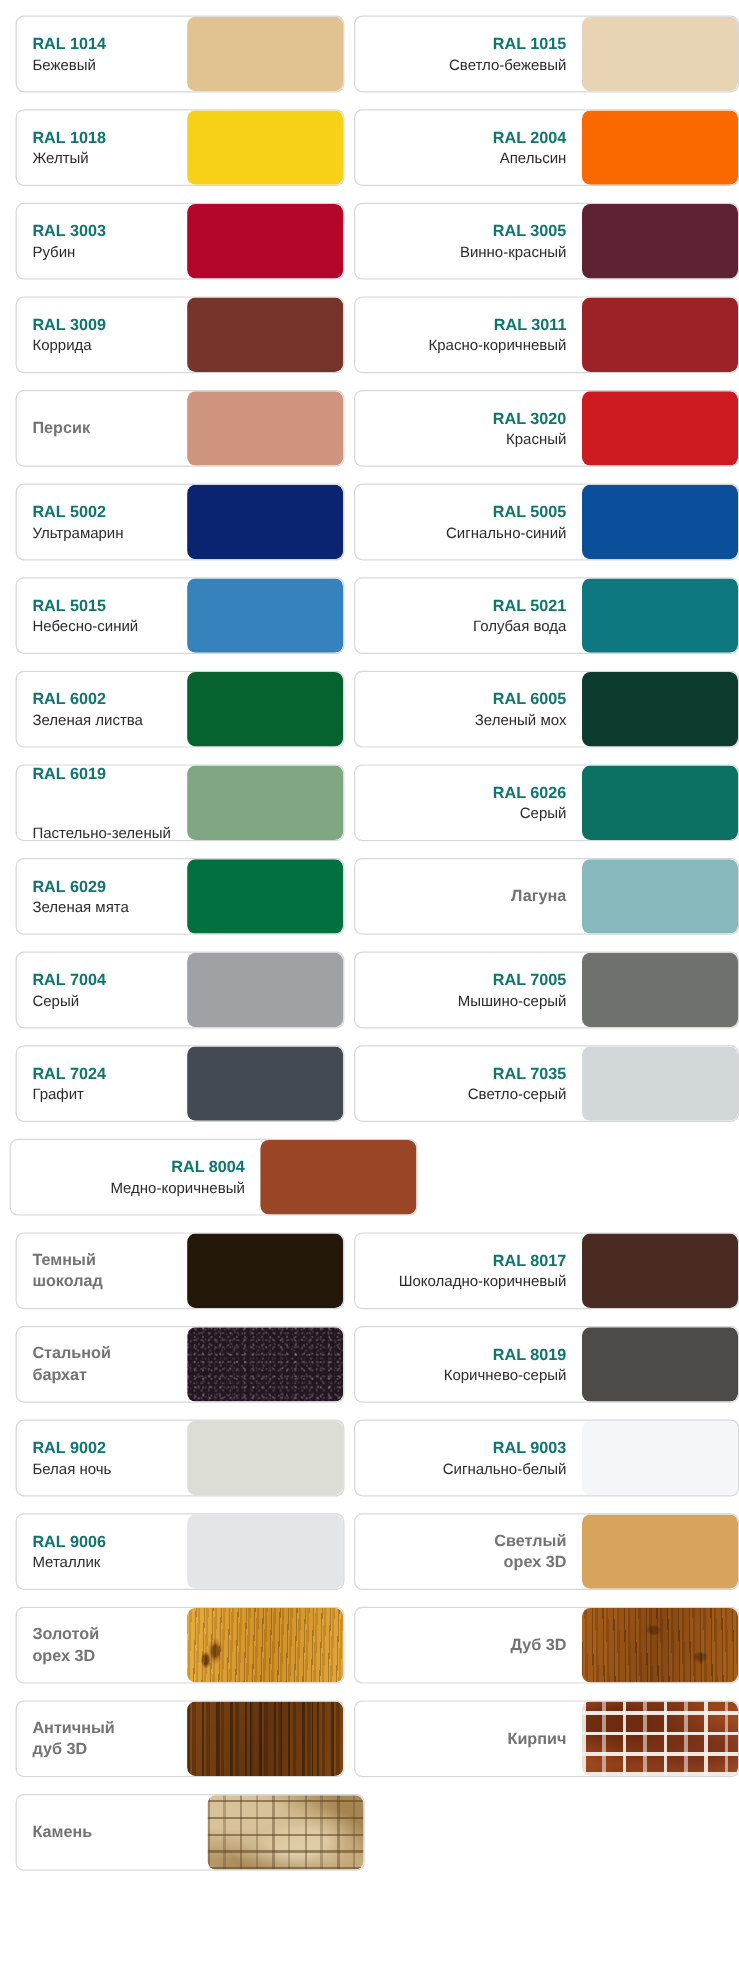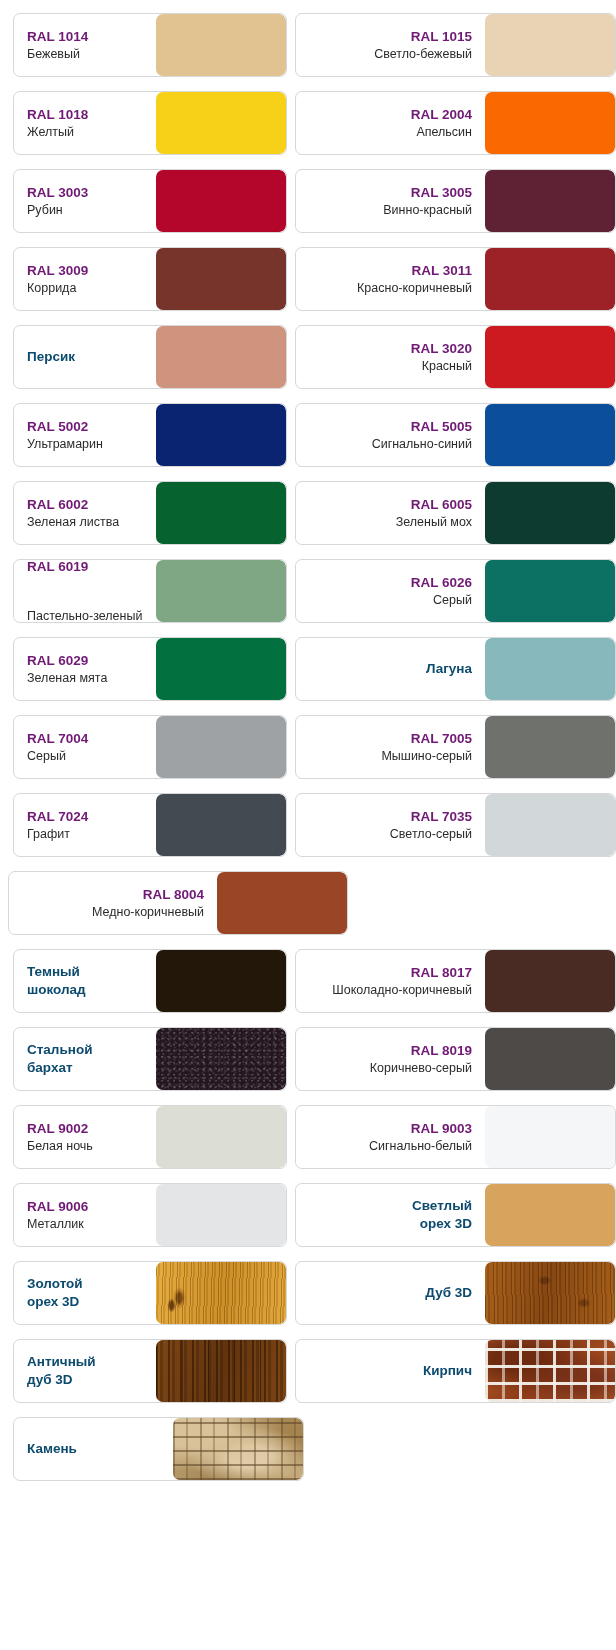"RAL 1014" .code { color: #701a75 -> #0f766e }
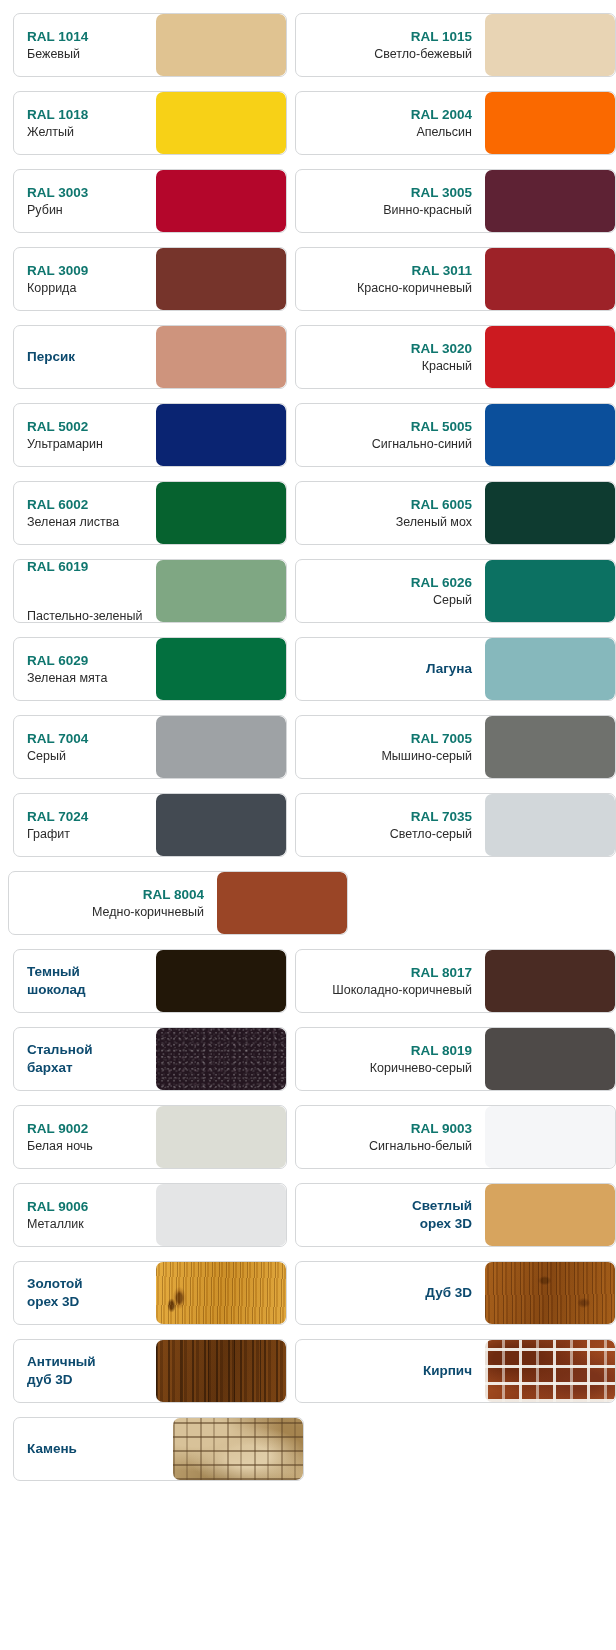"Персик" .solo { color: #0c4a6e -> #737373 }
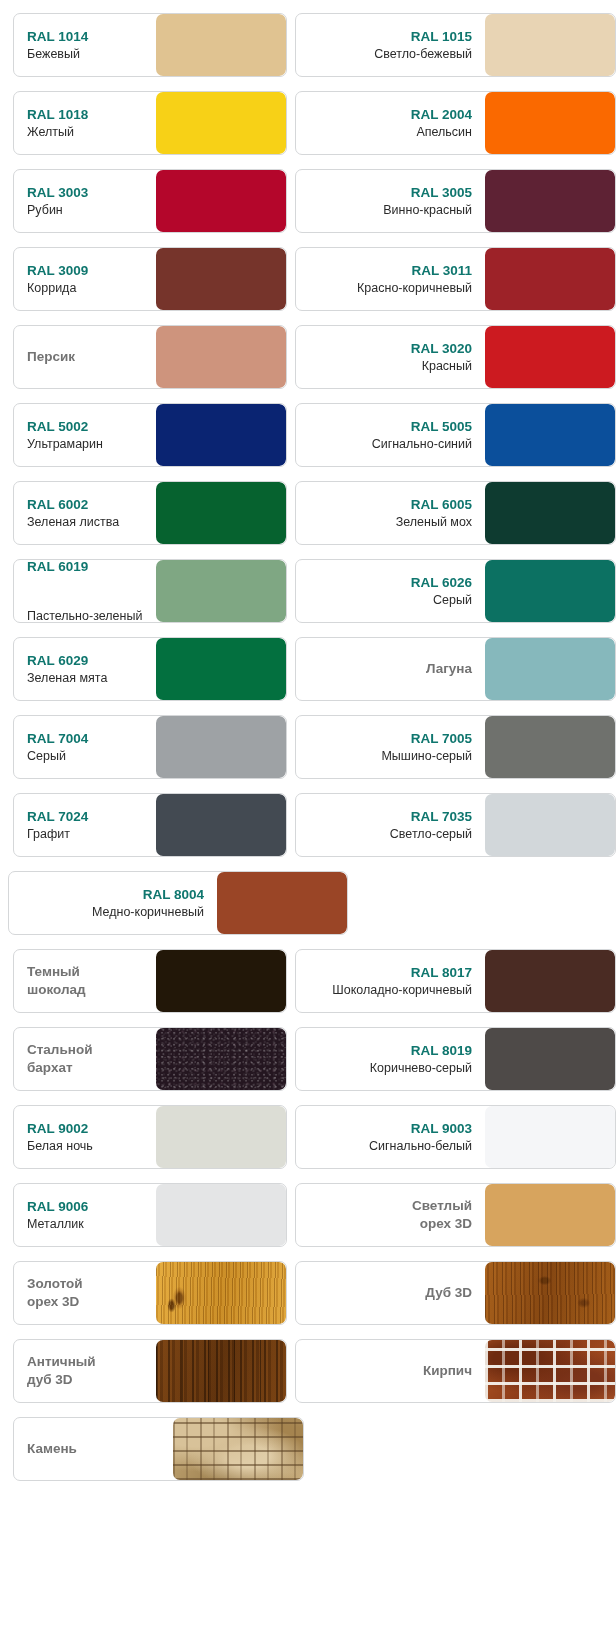"RAL 5015" div.row { html: none -> <div> <div> <div> <div>RAL 5015</div> <div>Небесно-синий</div> </div> <div></div> </div> <div> <div> <div>RAL 5021</div> <div>Голубая вода</div> </div> <div></div> </div> </div> }
